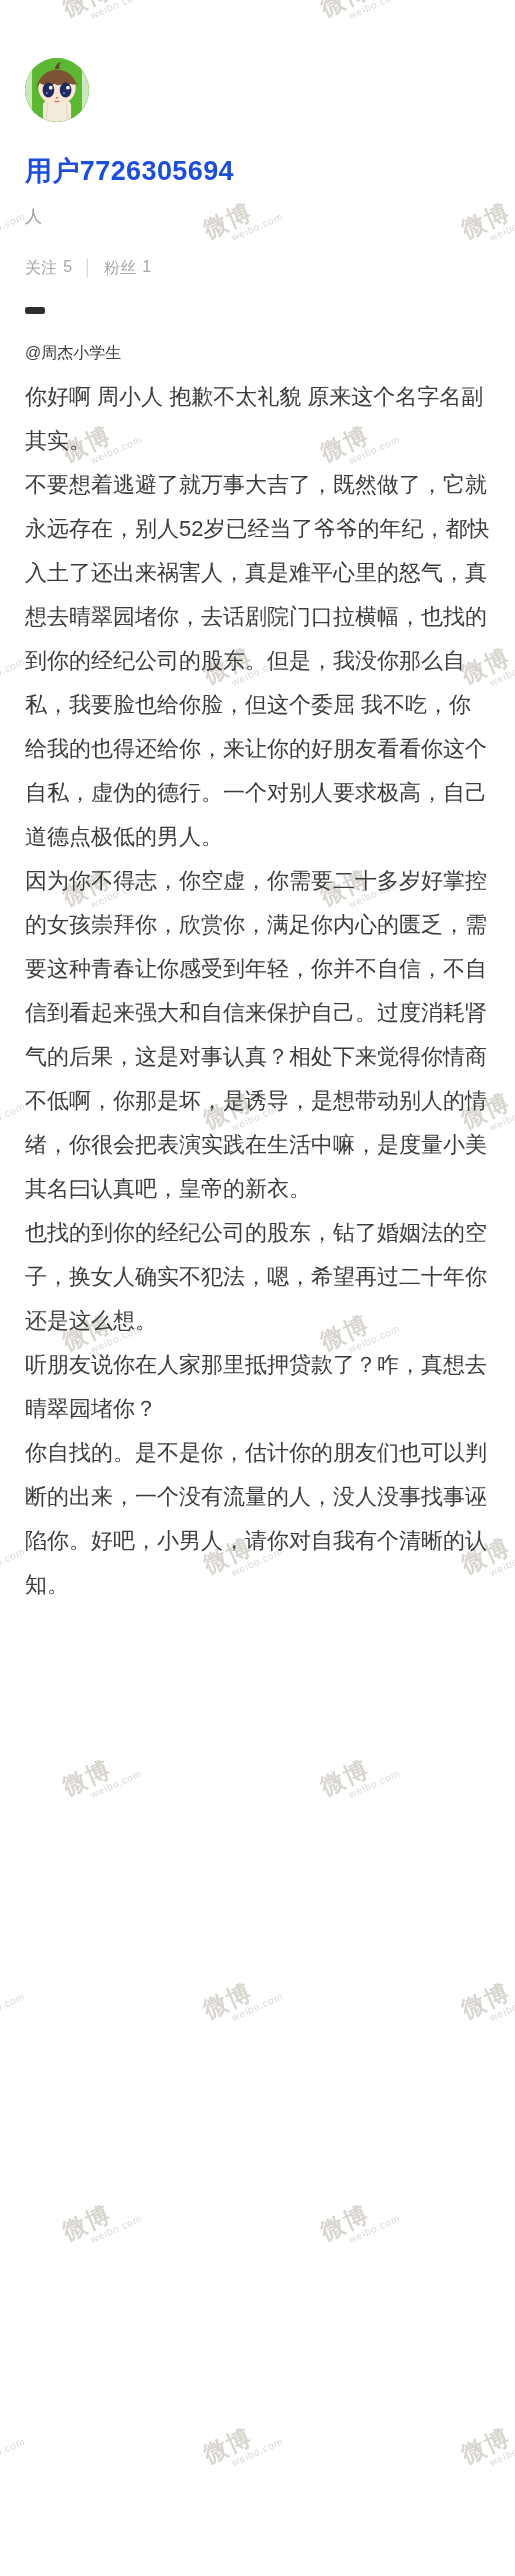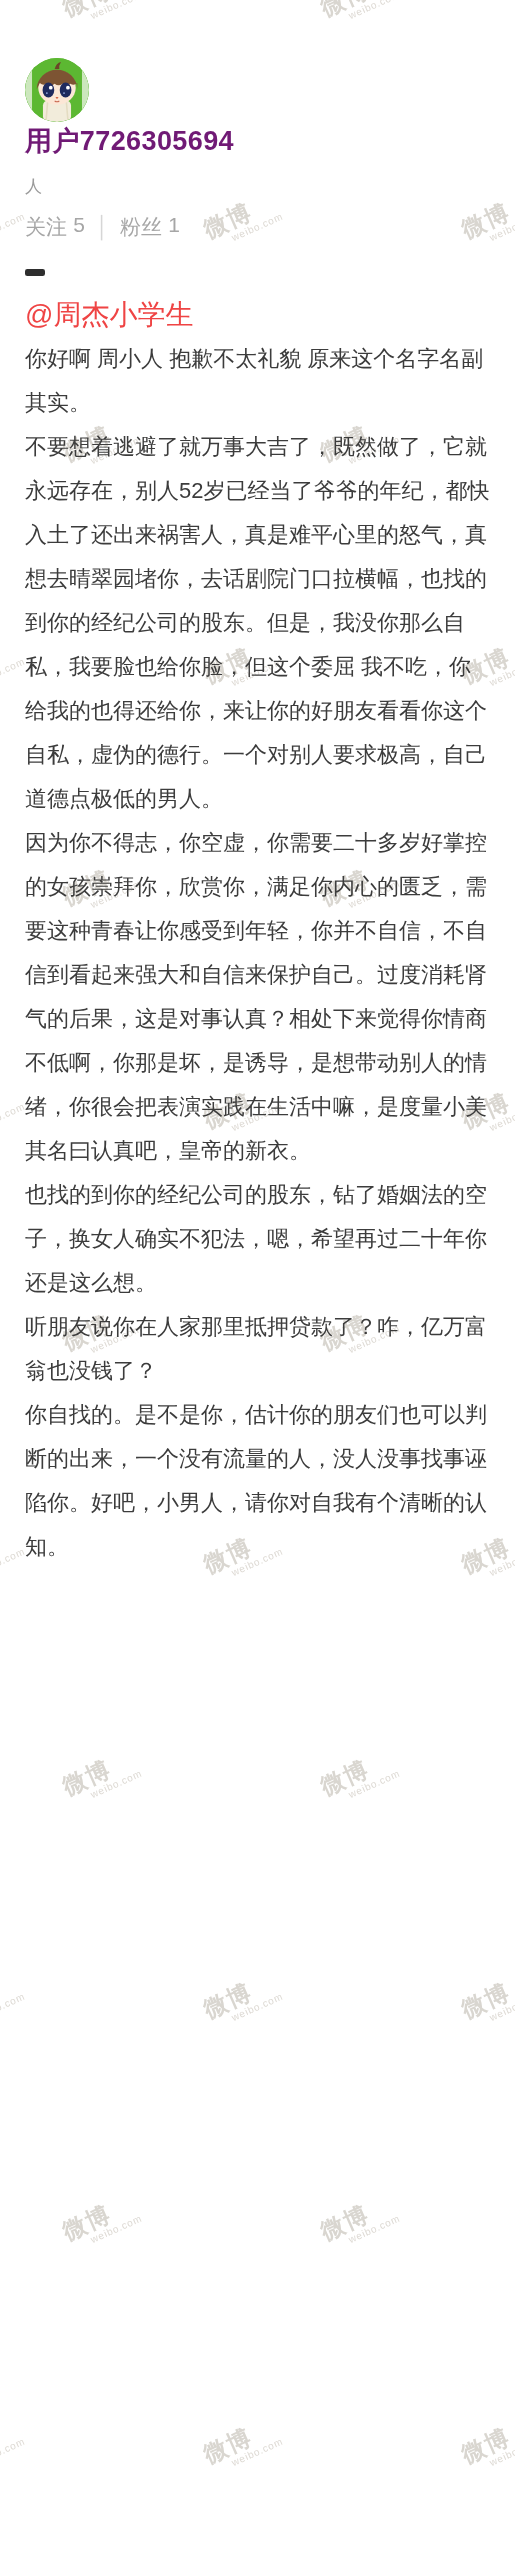"用户7726305694" .username { color: #701a75 -> #1d4ed8; margin-top: 1px -> 31px }
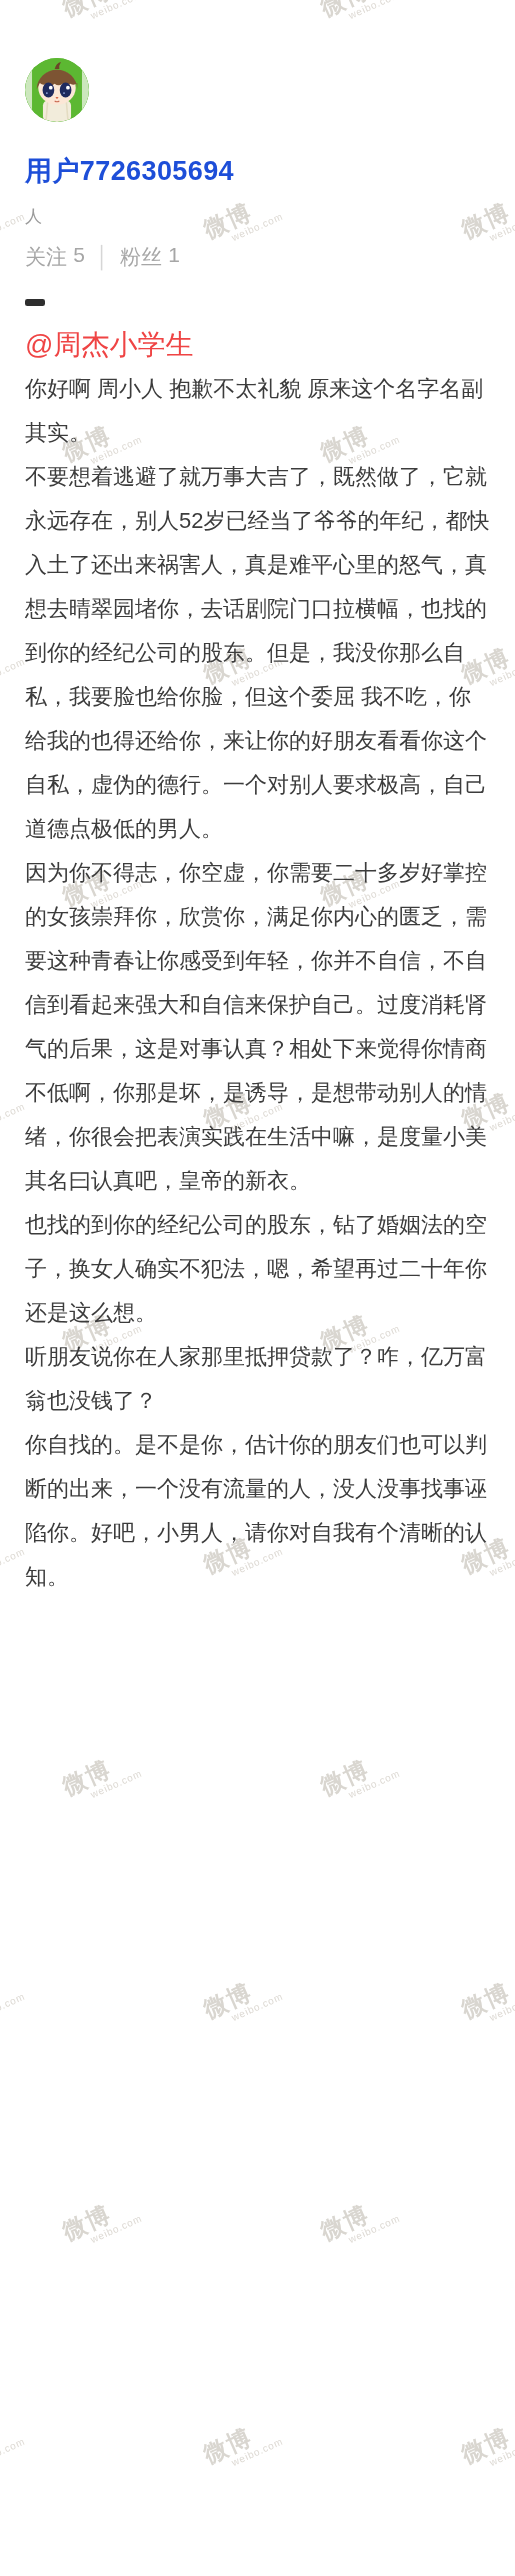"关注" .stats { font-size: 21px -> 16px; margin-top: 15px -> 30px }
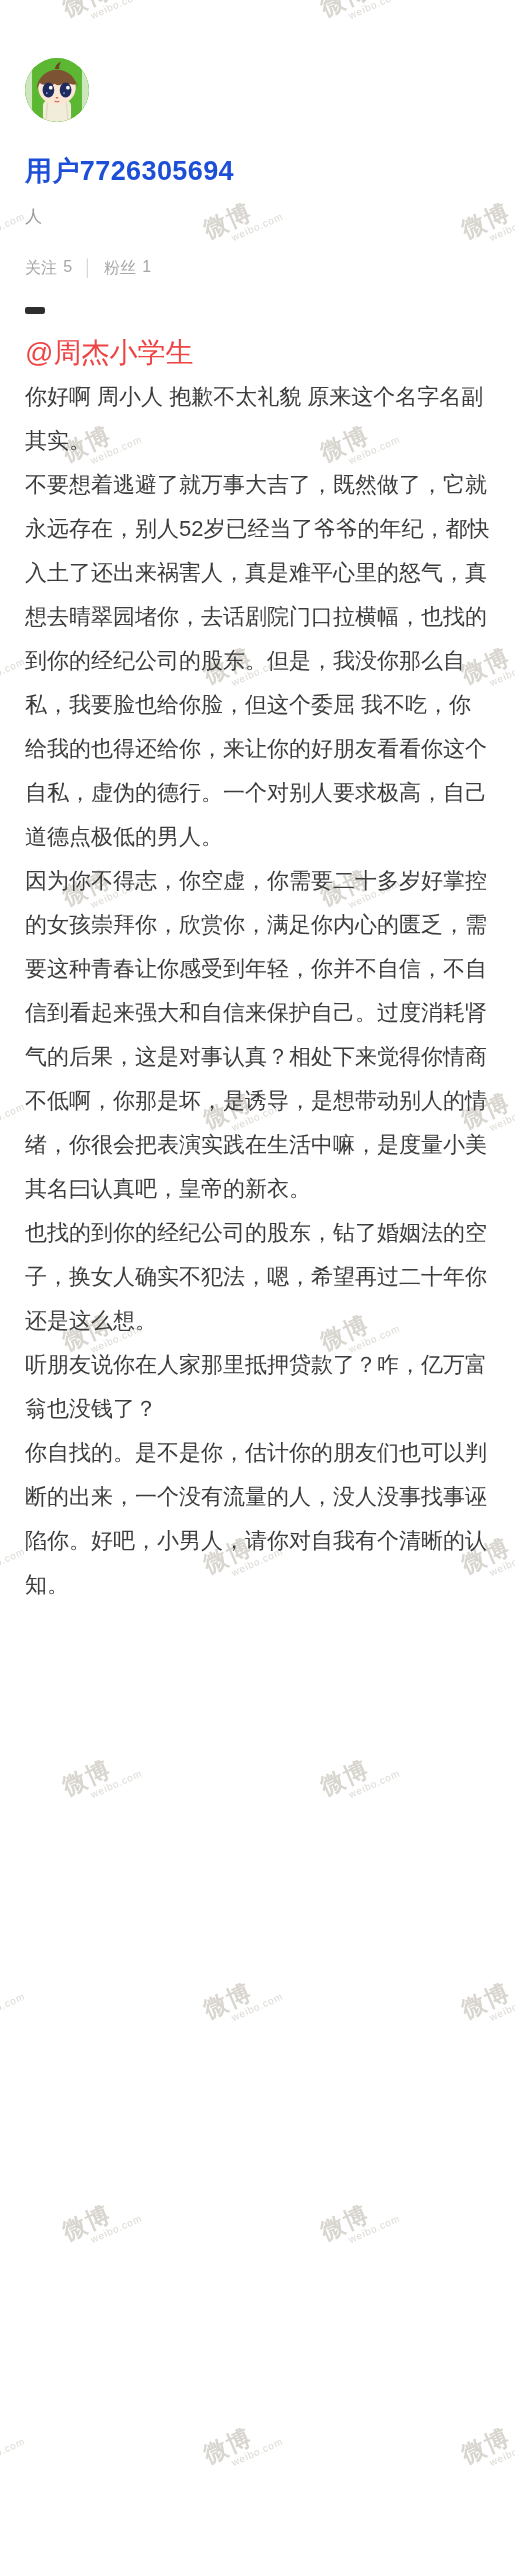"@周杰小学生" .mention { color: #ef4444 -> #404040; font-size: 28px -> 16px }
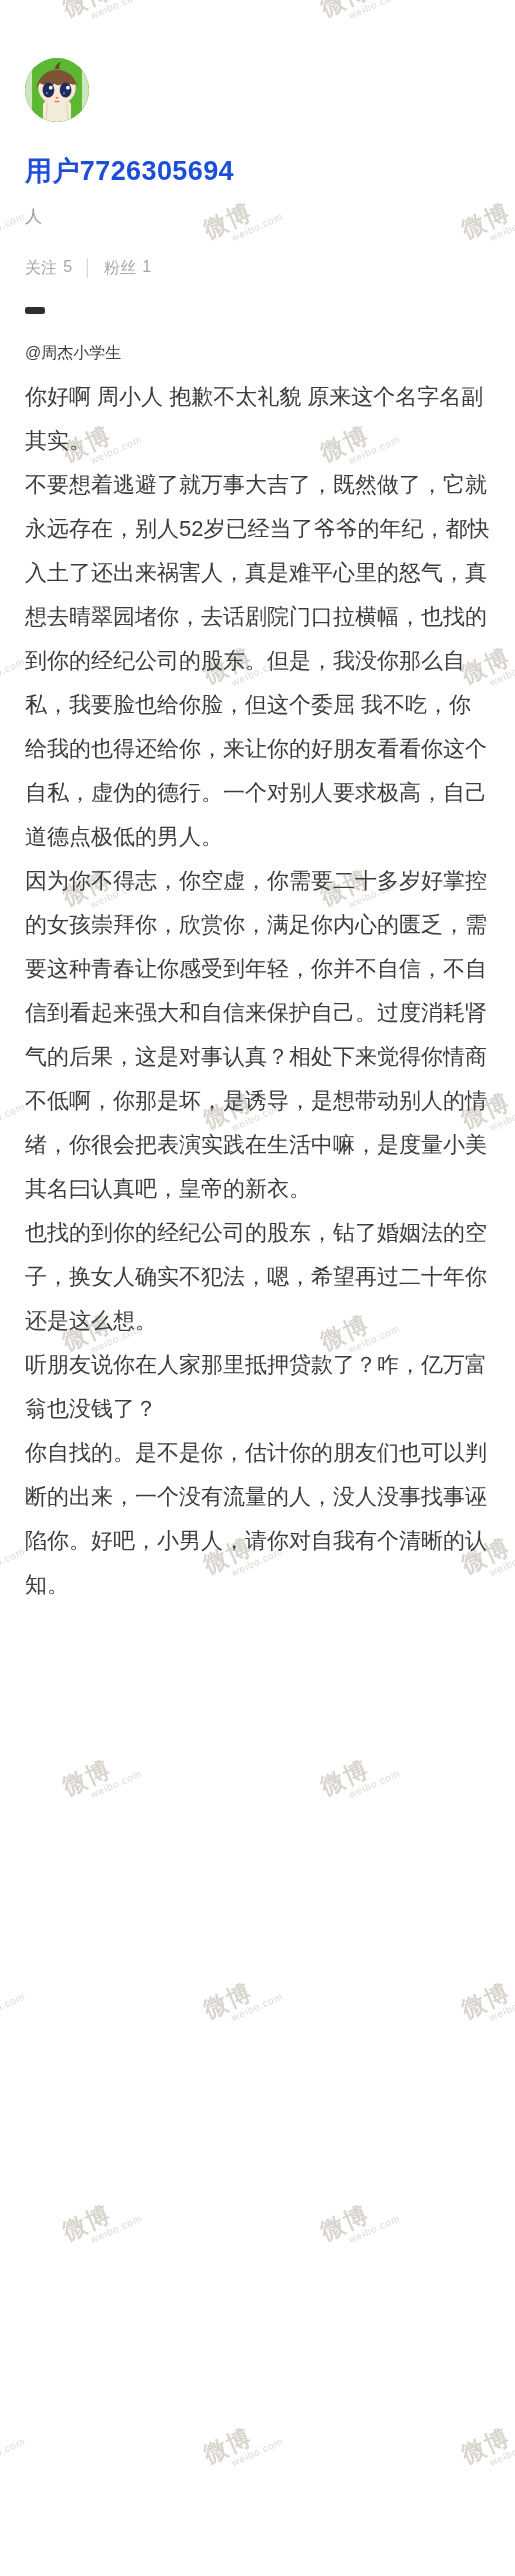"听朋友说你在人家那里抵押贷款了？咋，亿万富翁也没钱了？" p.para { text: 亿万富翁也没钱了 -> 真想去晴翠园堵你 }
